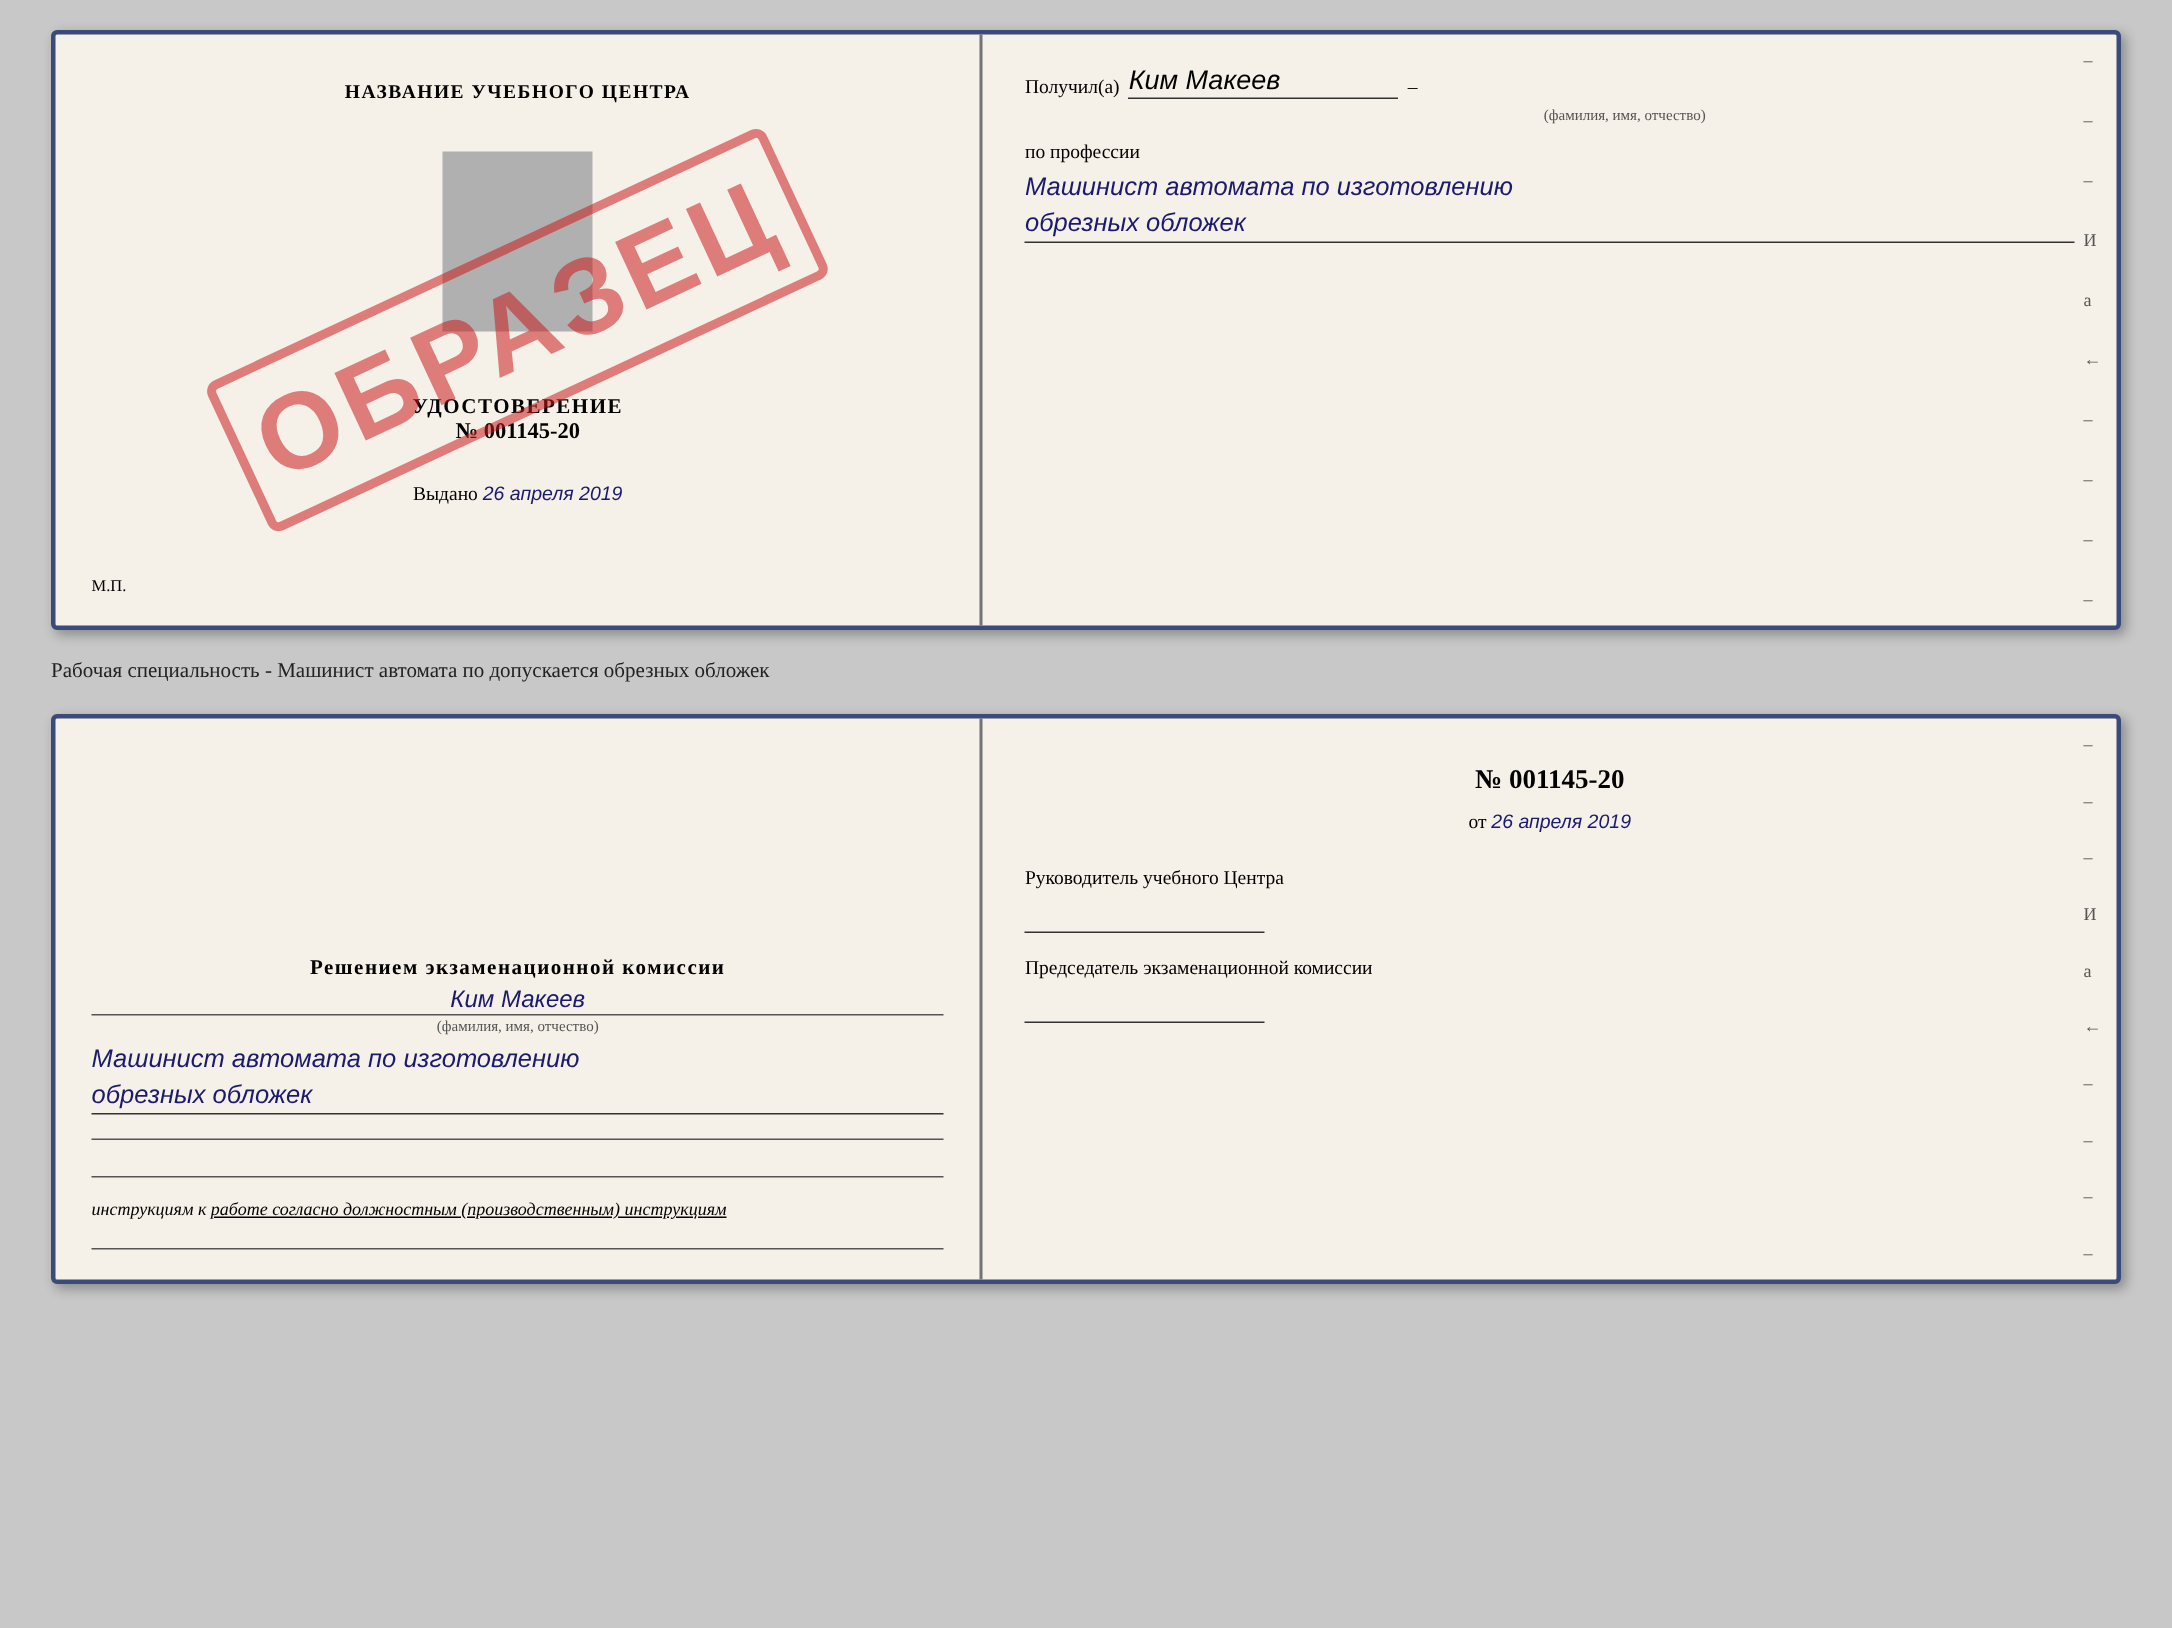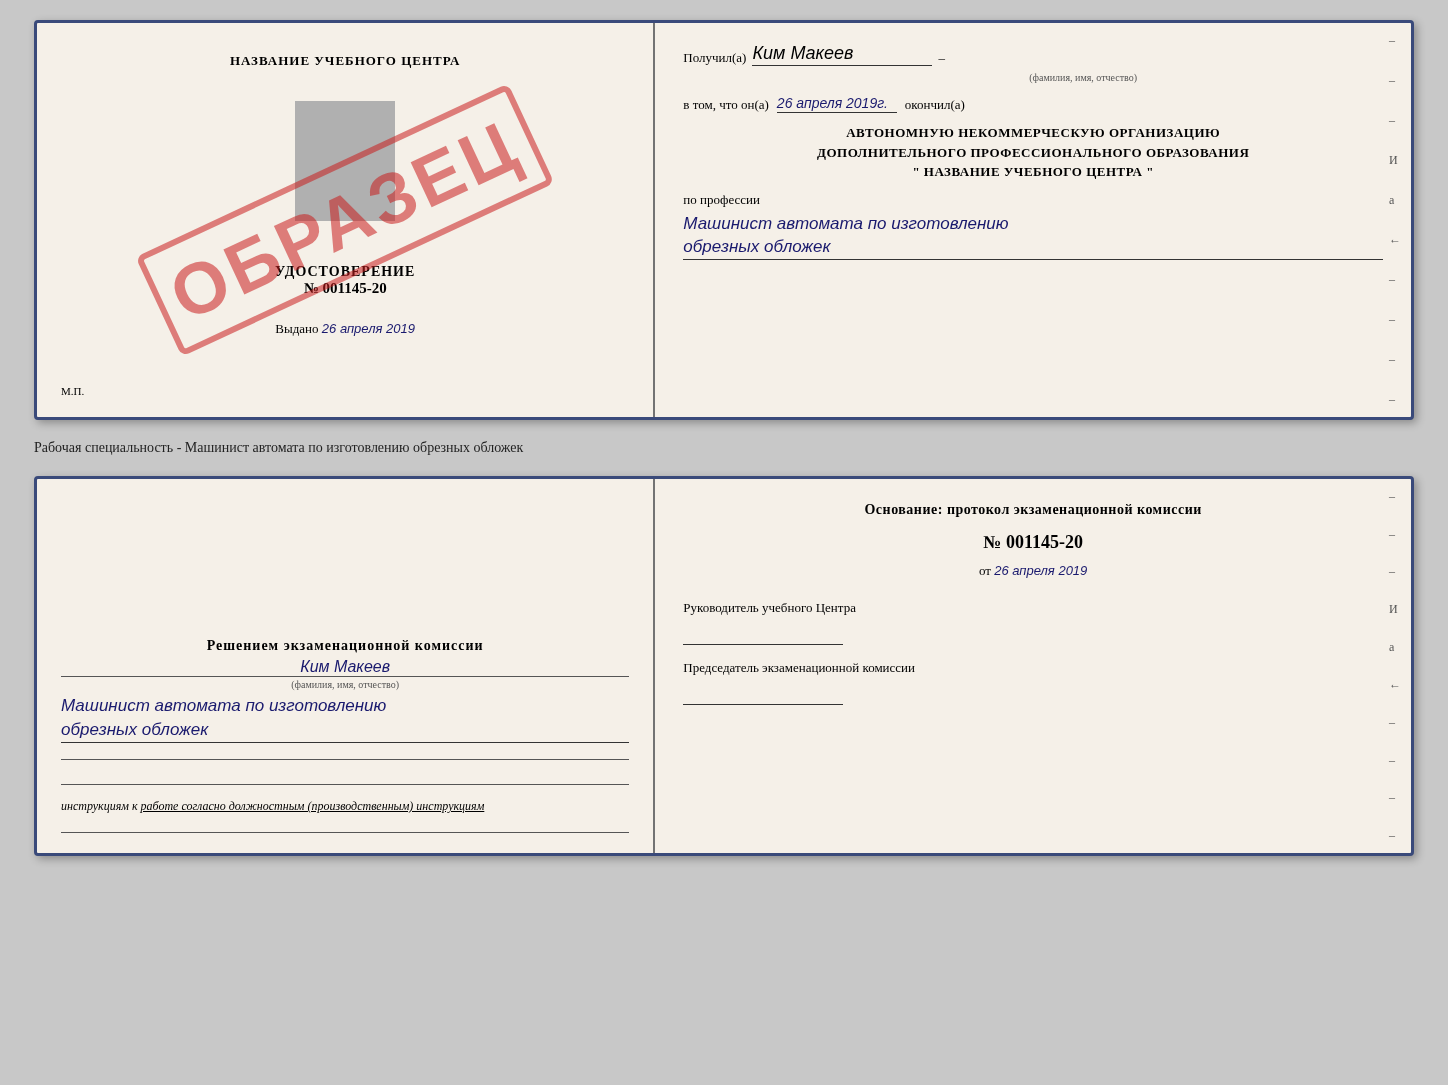"в том, что он(а)" div.field-date-row { html: <div> <span>в том, что он(а)</span> <span>26 апреля 2019г.</span> <span>окончил(а)</span> </div> -> none }
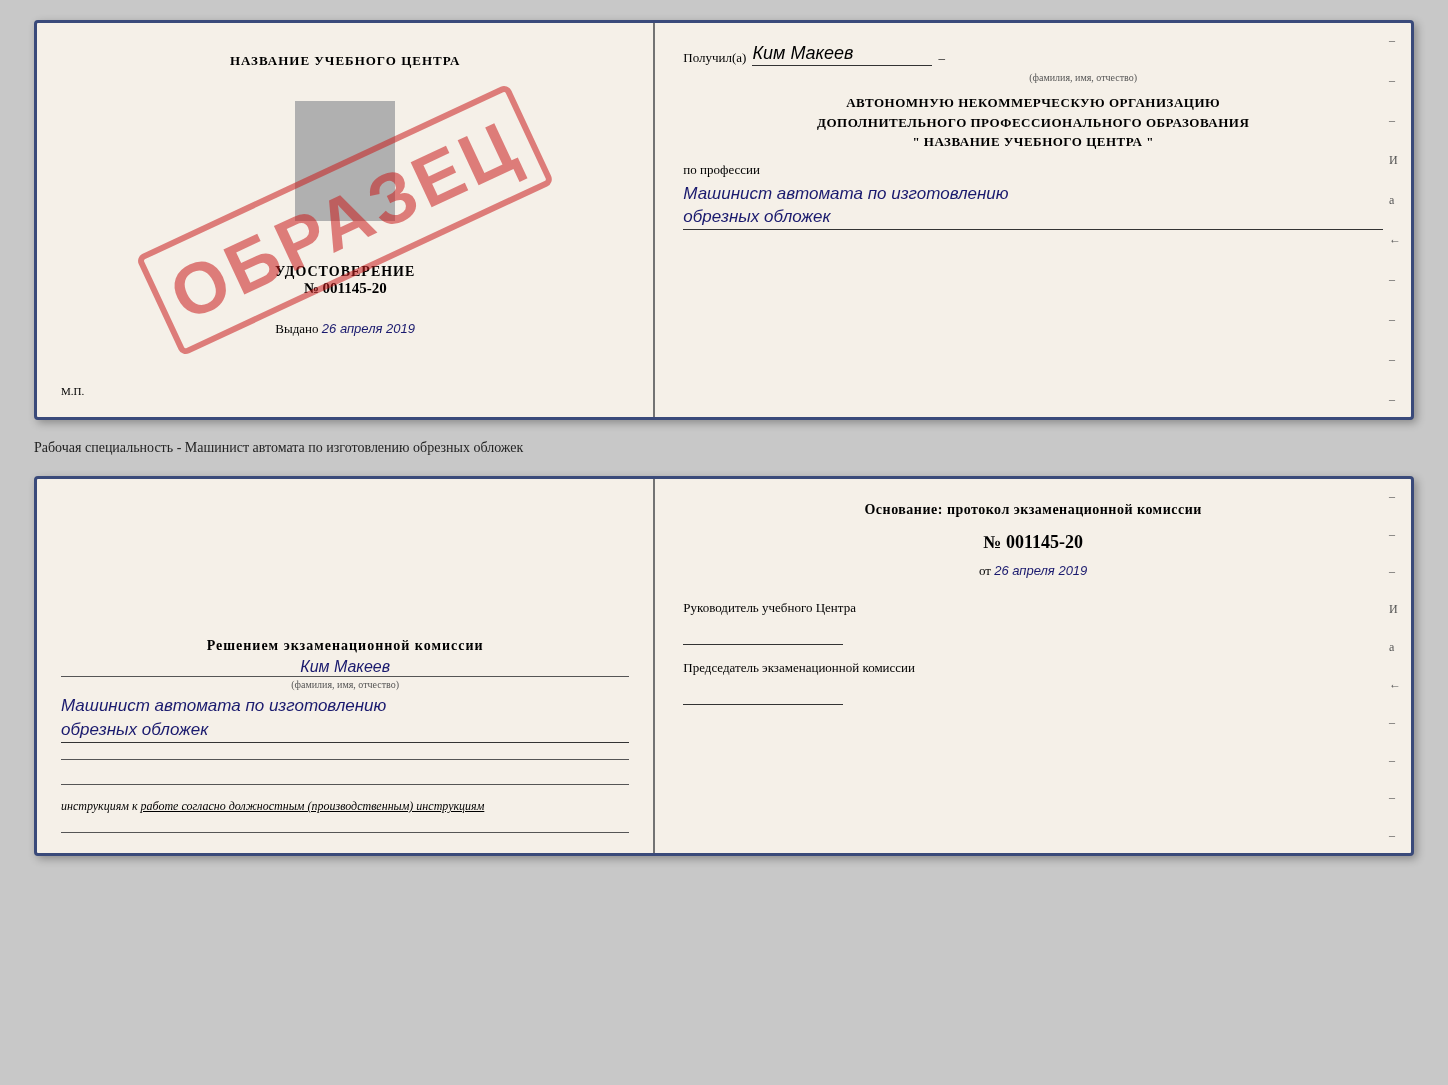"АВТОНОМНУЮ НЕКОММЕРЧЕСКУЮ ОРГАНИЗАЦИЮ" div.block-text { html: <div> <div>АВТОНОМНУЮ НЕКОММЕРЧЕСКУЮ ОРГАНИЗАЦИЮ</div> <div>ДОПОЛНИТЕЛЬНОГО ПРОФЕССИОНАЛЬНОГО ОБРАЗОВАНИЯ</div> <div>" НАЗВАНИЕ УЧЕБНОГО ЦЕНТРА "</div> </div> -> none }
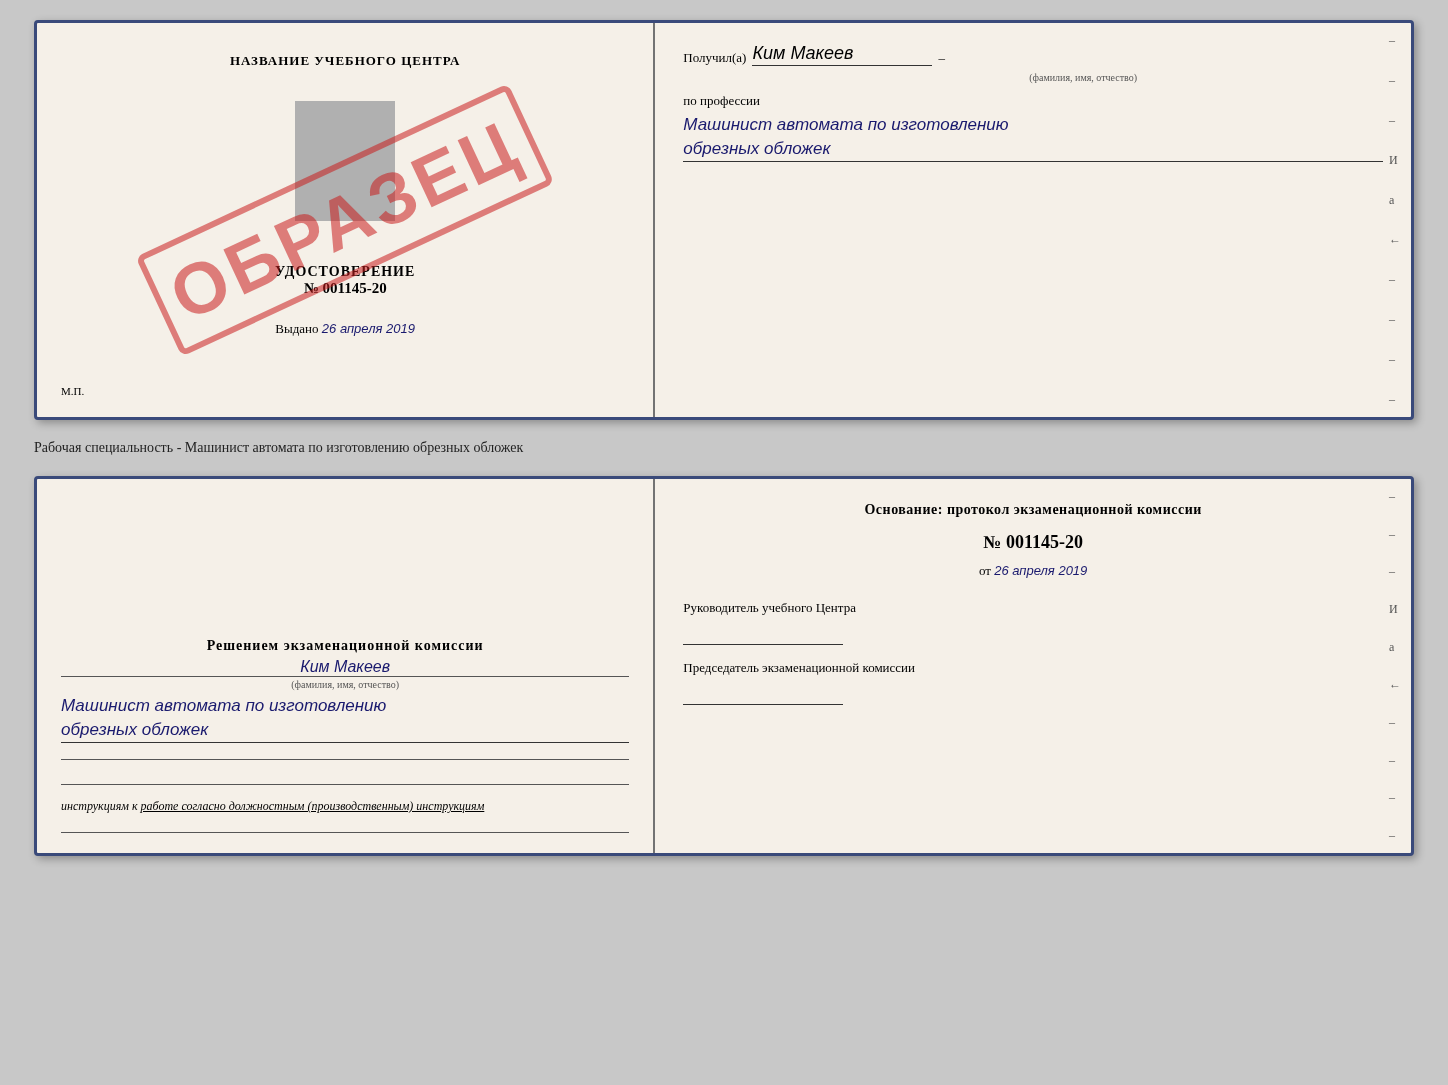"Рабочая специальность - Машинист" div.separator-label { text: изготовлению -> допускается }
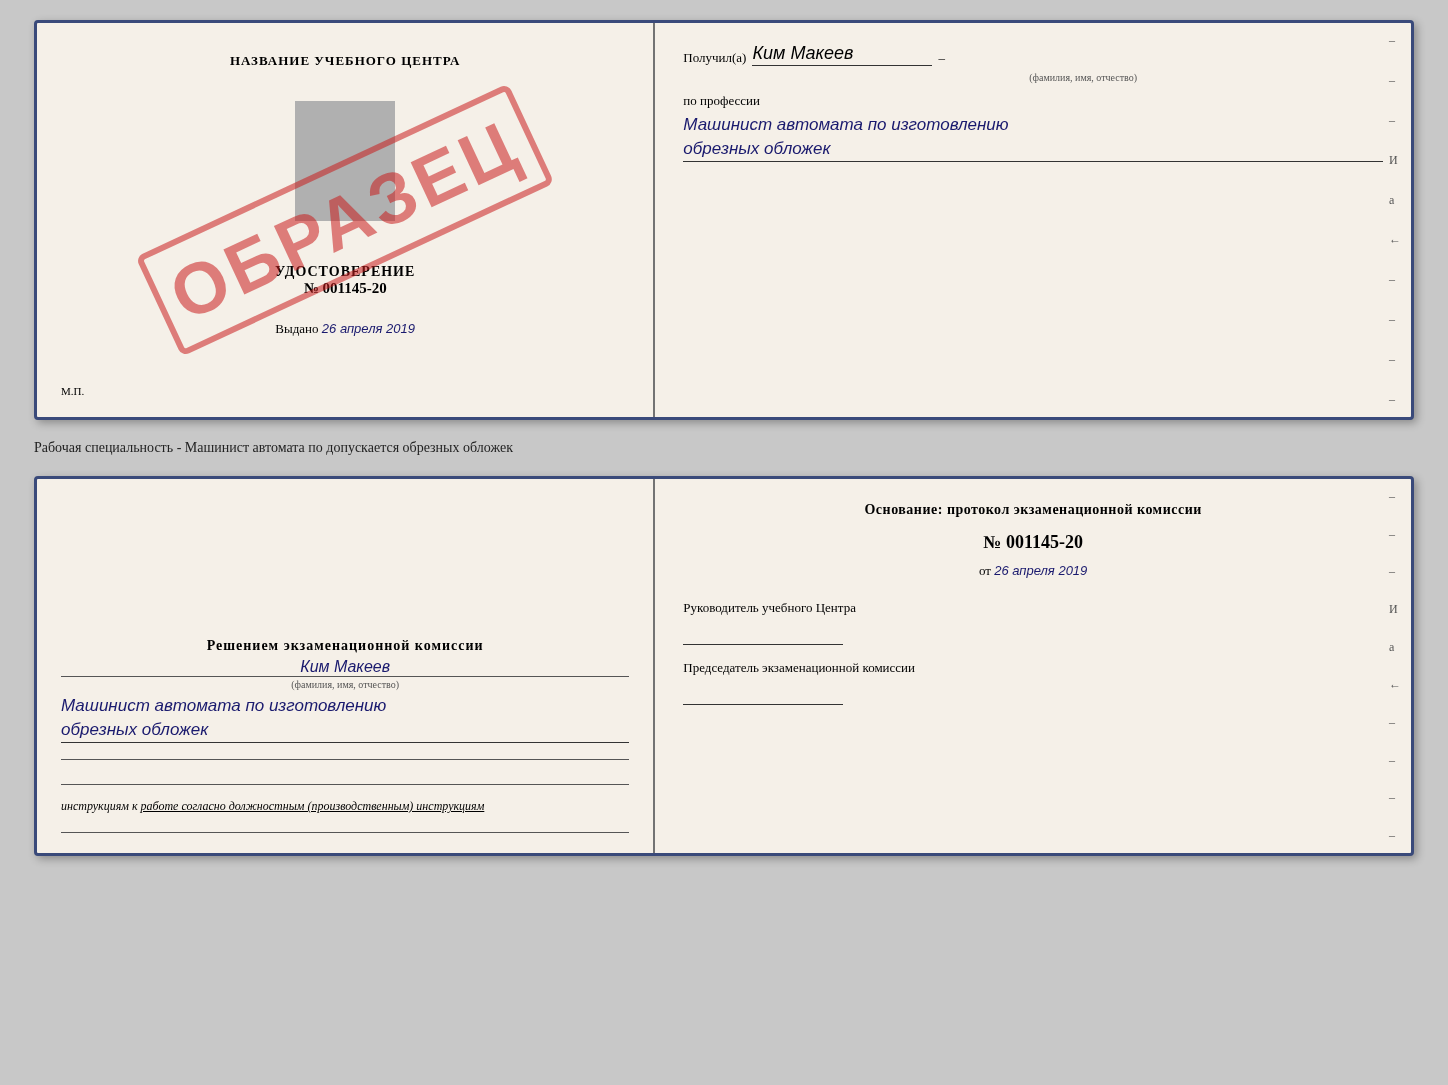"Основание: протокол экзаменационной" div.osnov-text { html: <div>Основание: протокол экзаменационной комиссии</div> -> none }
